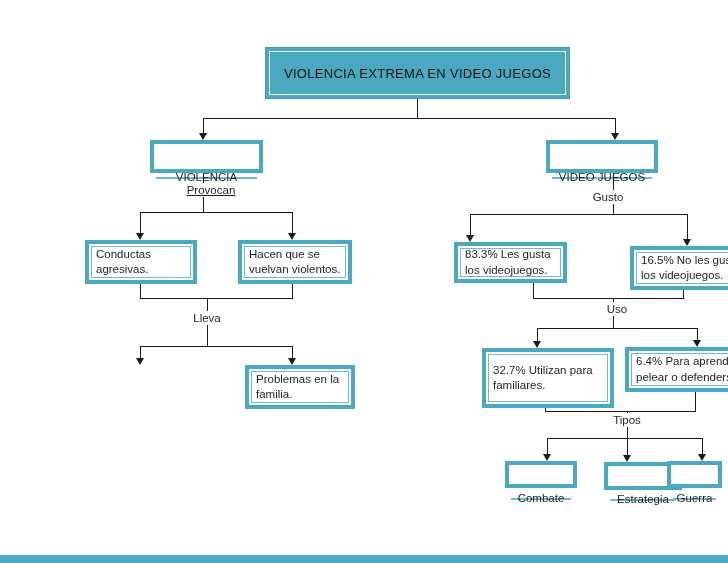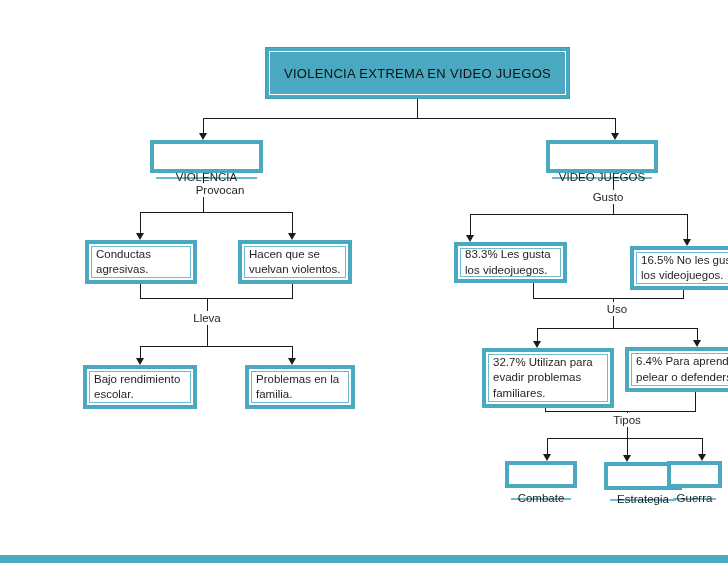"Provocan" div.elabel { left: 185px -> 176px; text-decoration: none -> underline }
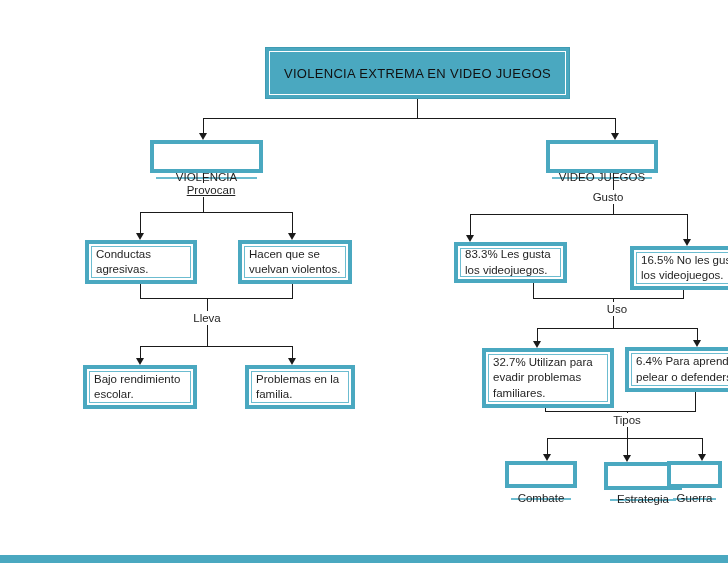"Bajo rendimiento" div.node { html: <div> <div> <div>Bajo rendimiento</div> <div>escolar.</div> </div> </div> -> none }
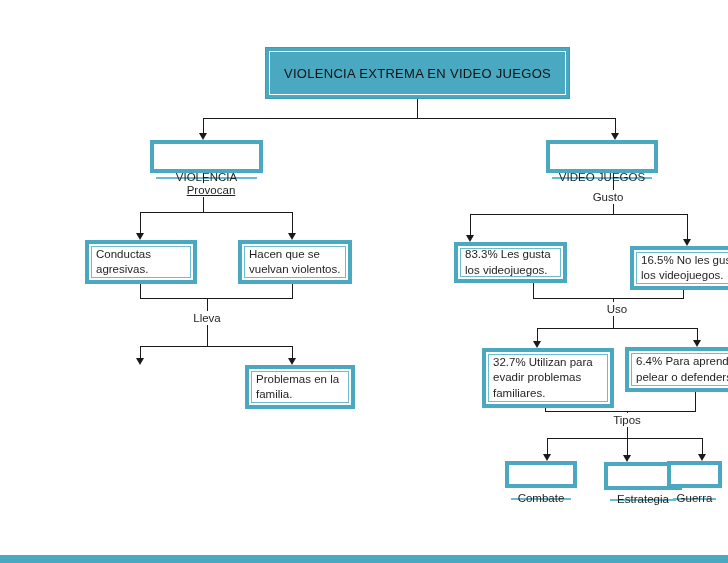"evadir problemas" div { html: <div>evadir problemas</div> -> none }
